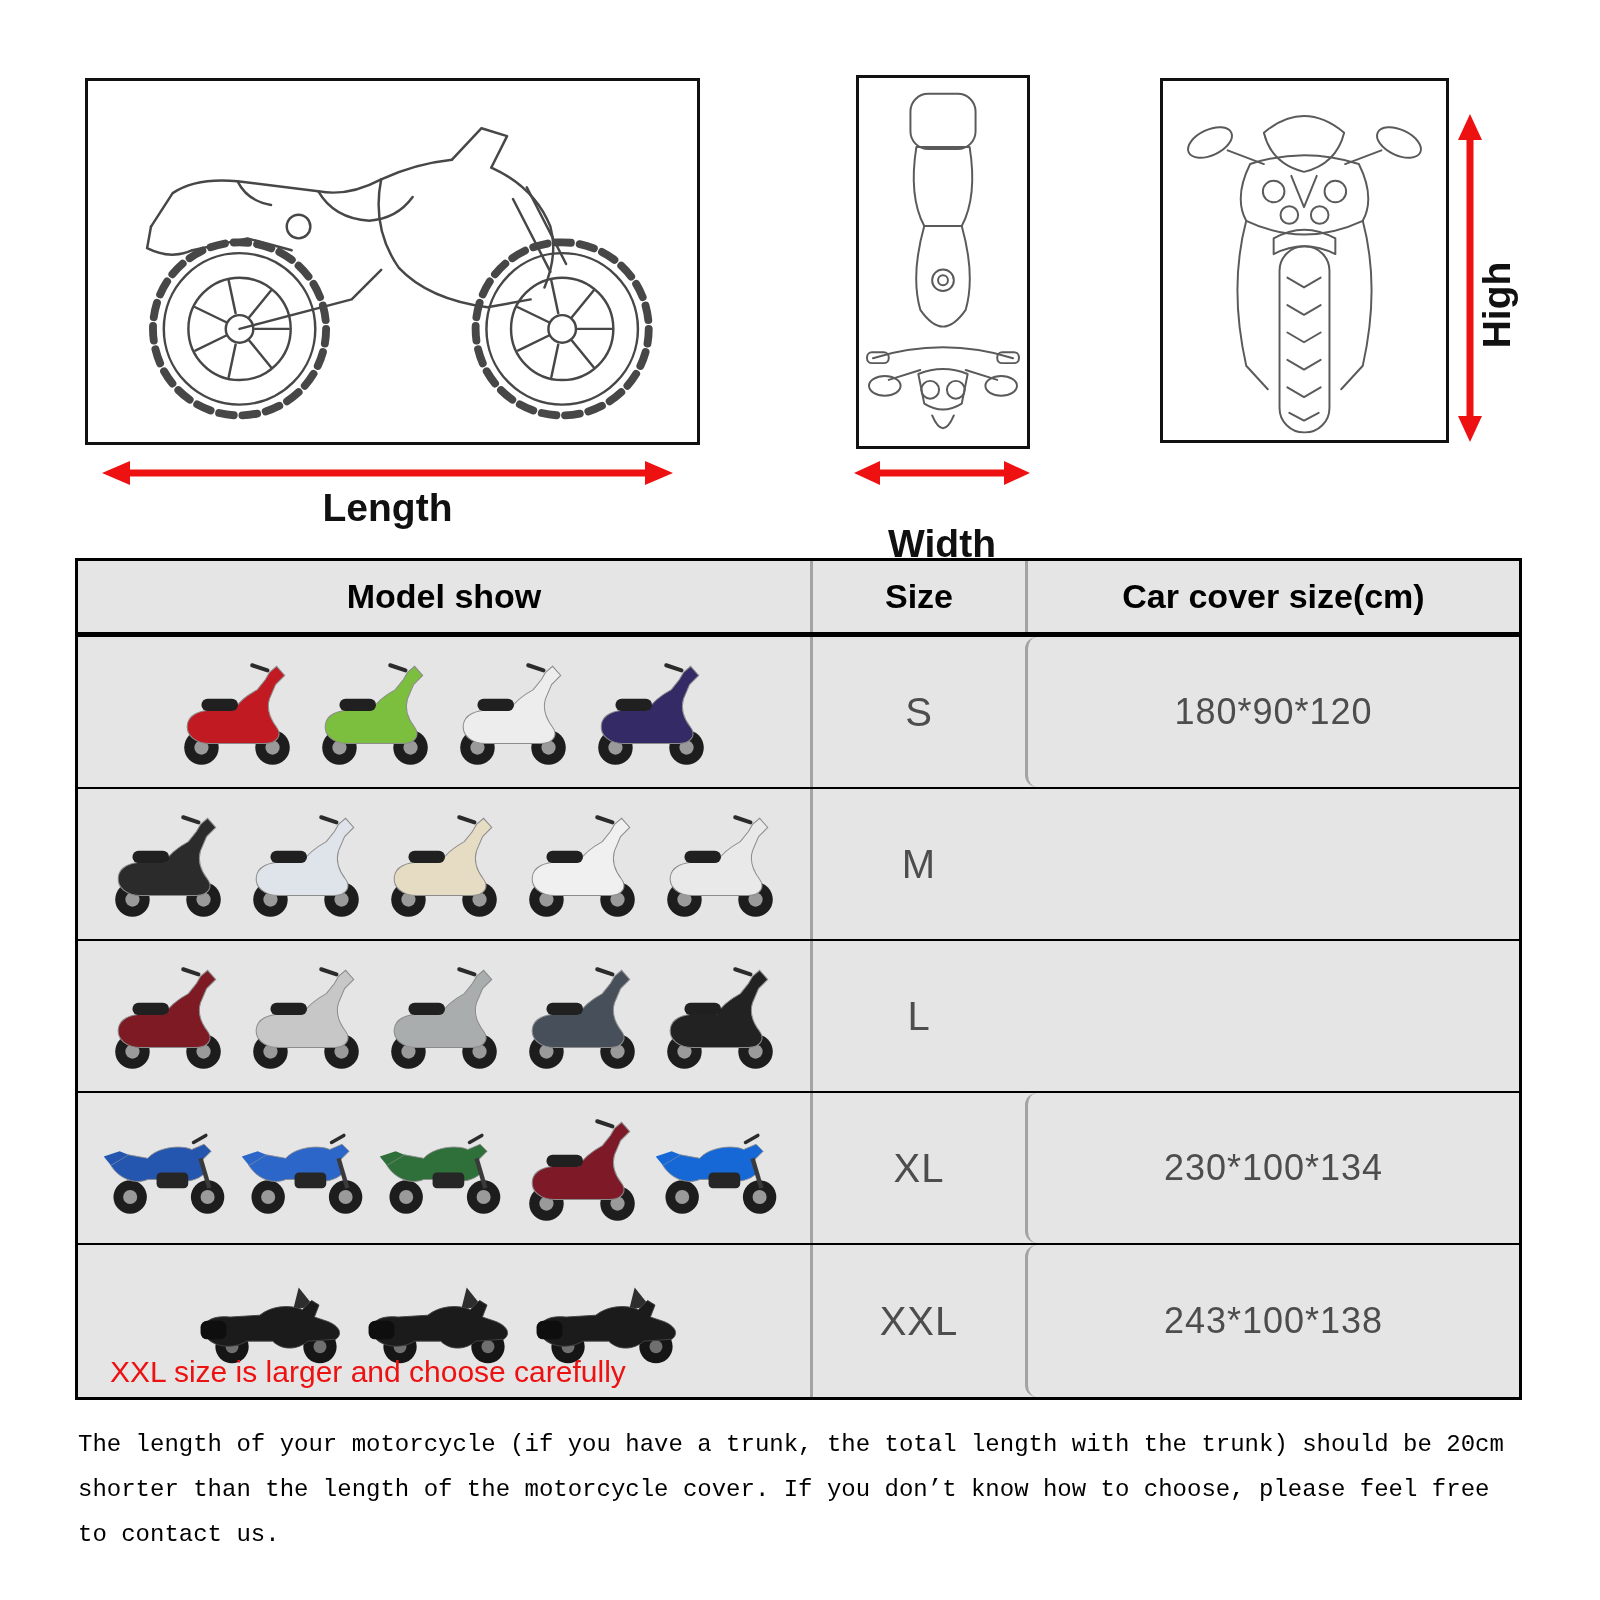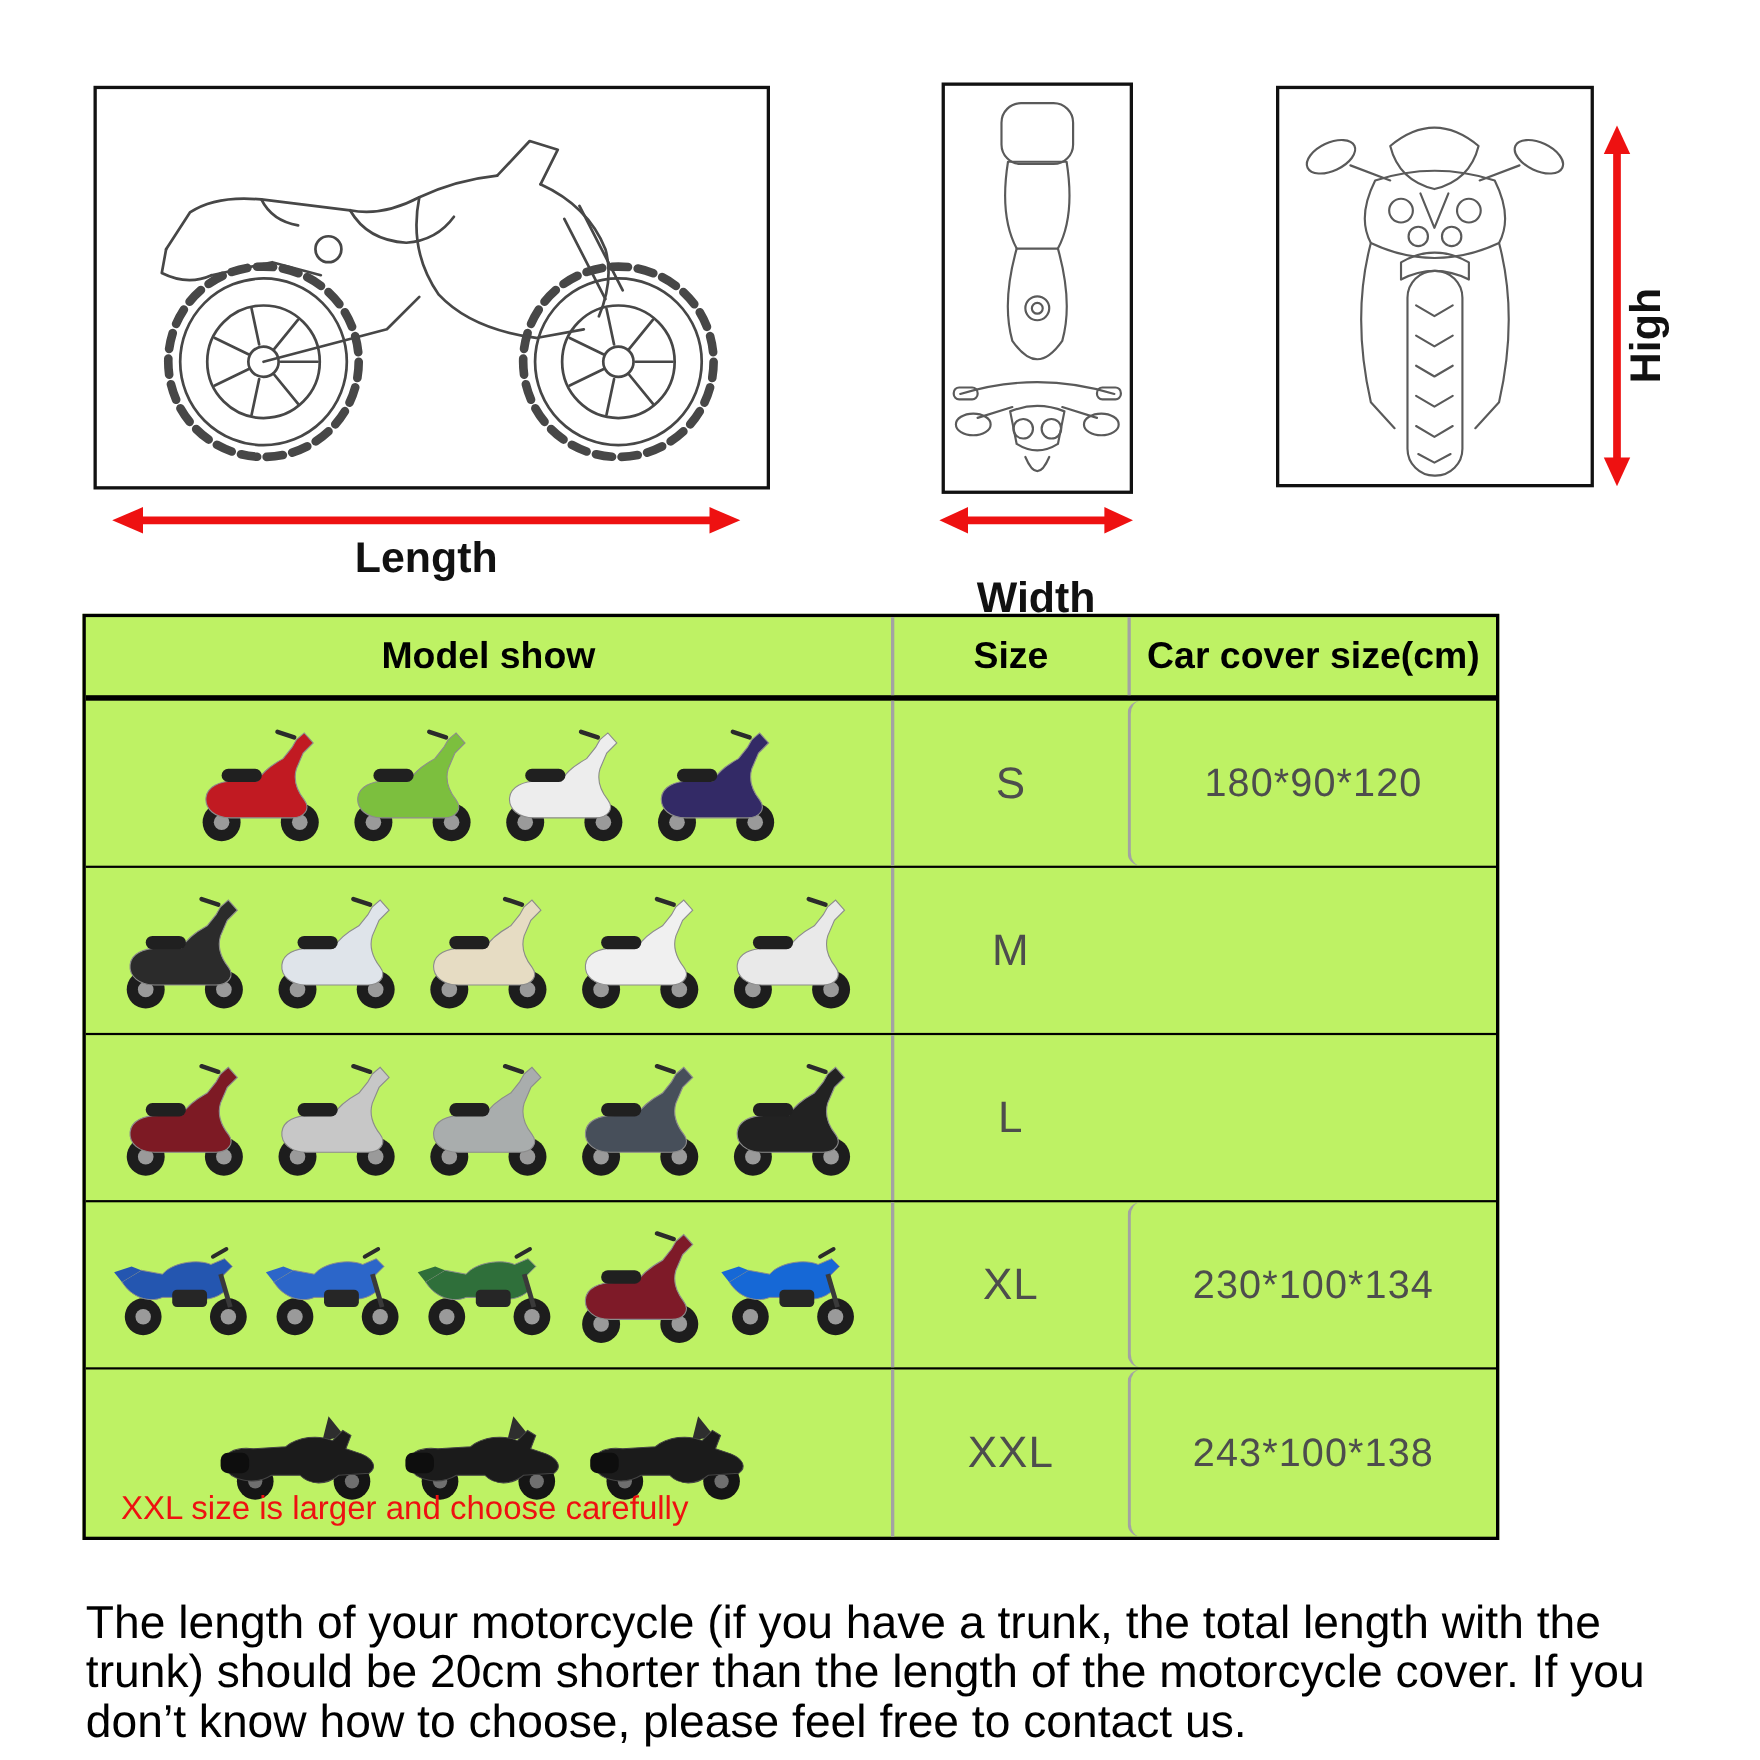"Model show" .size-table { background: #bef264 -> #e5e5e5; width: 1288px -> 1447px }
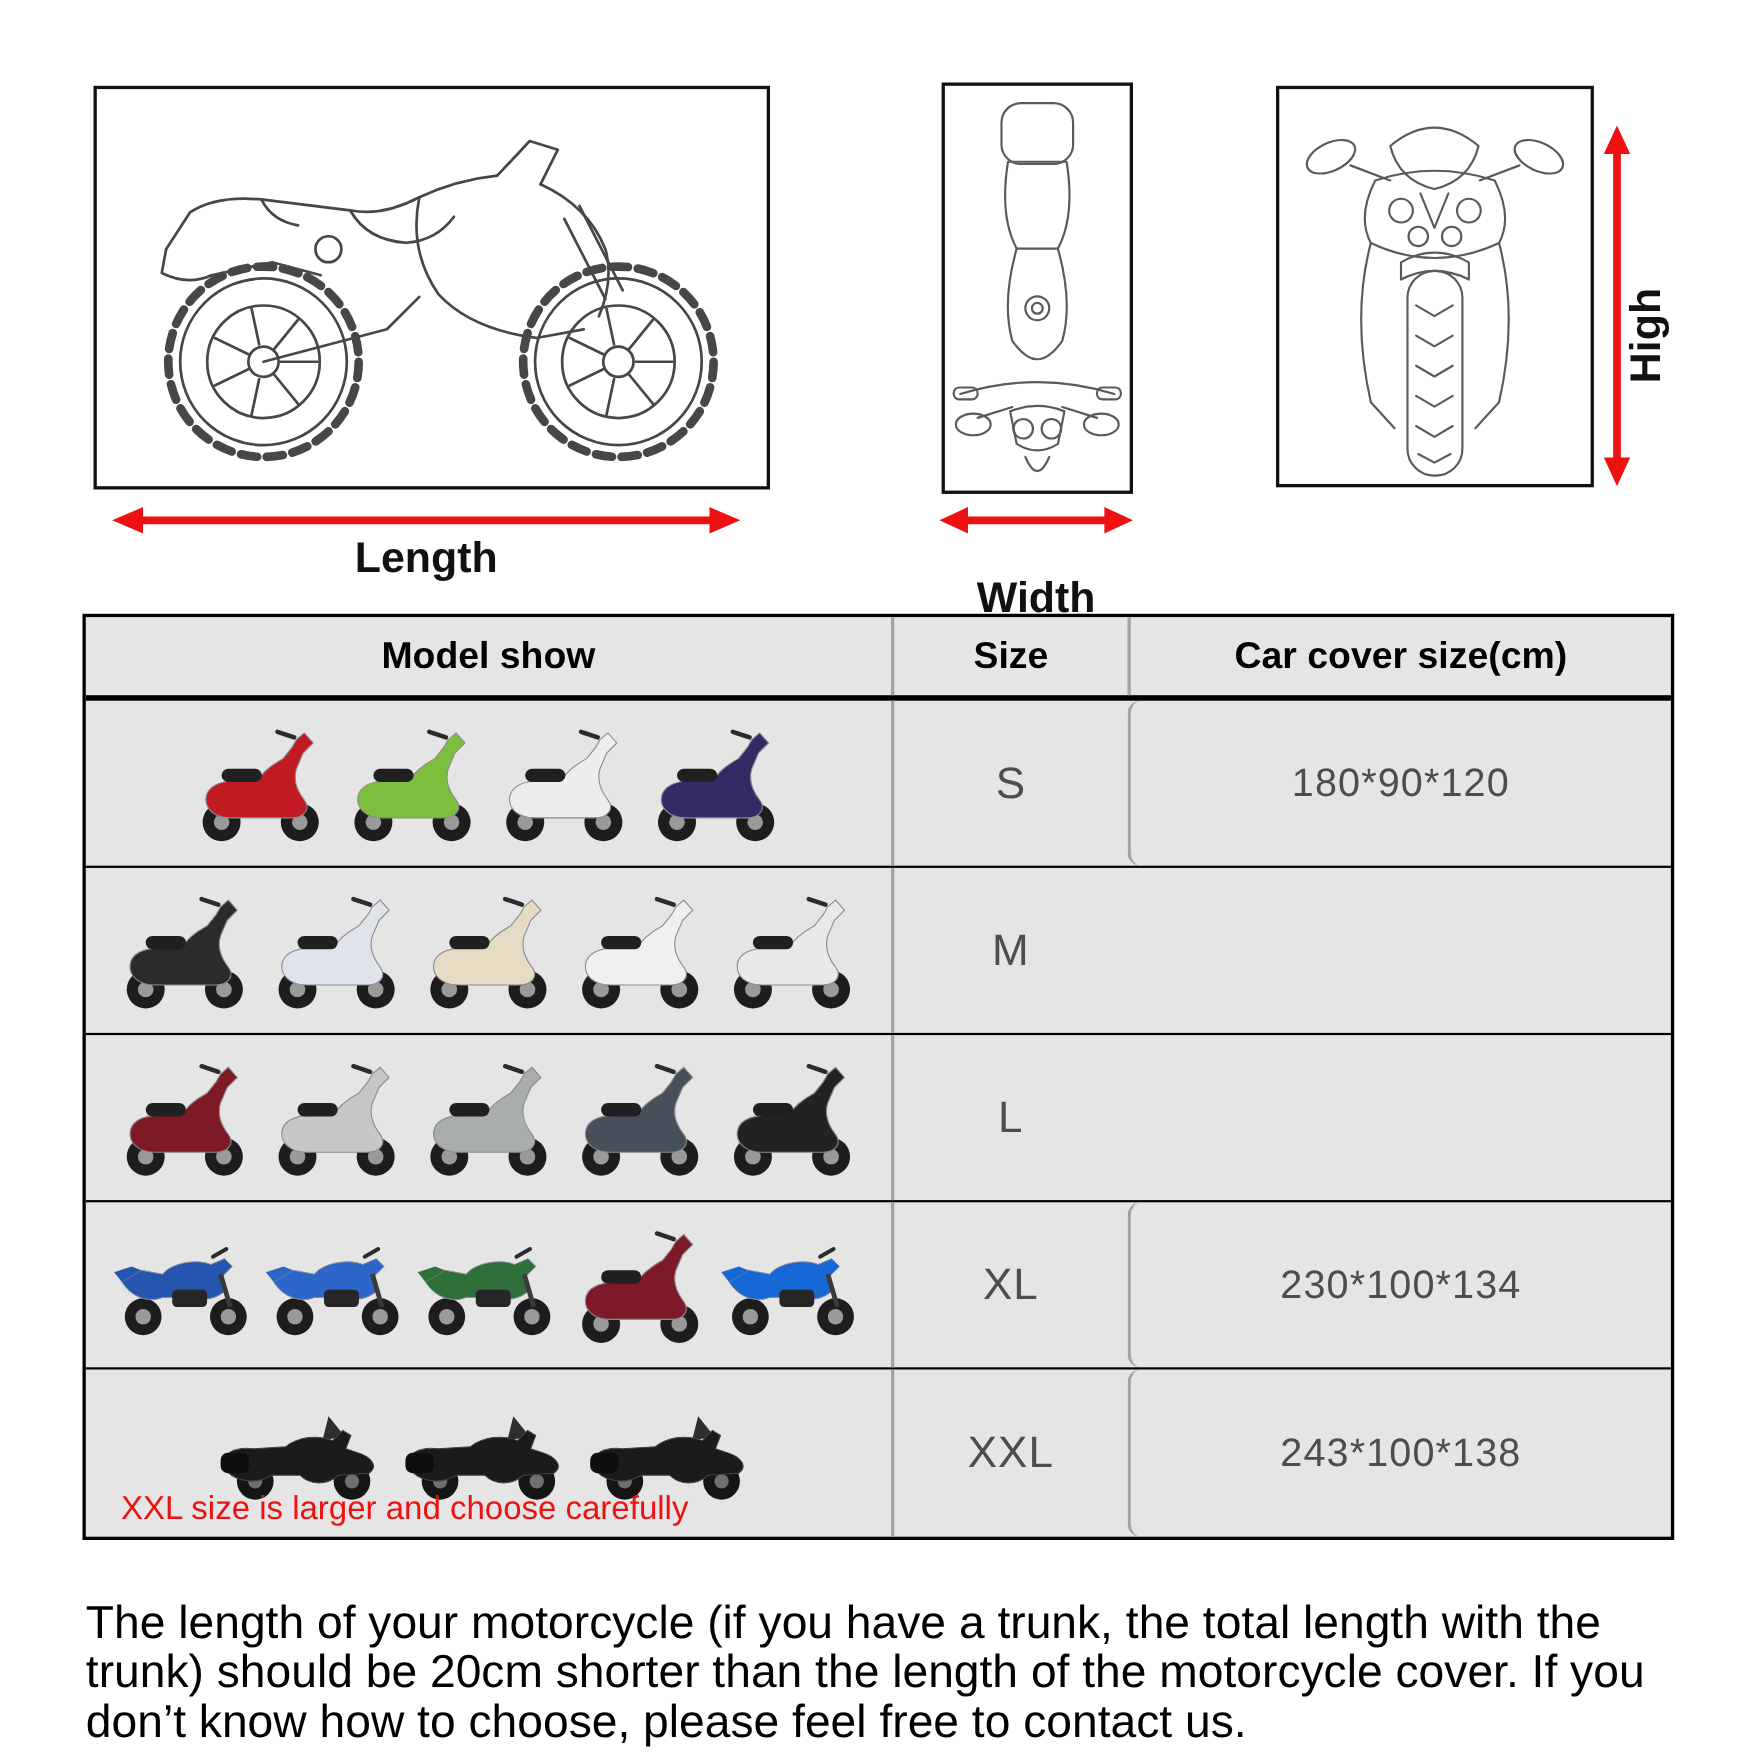"The length of your motorcycle" .footer-note { font-family: none -> Liberation Mono, monospace; font-size: 42px -> 24px; top: 1452px -> 1422px }
